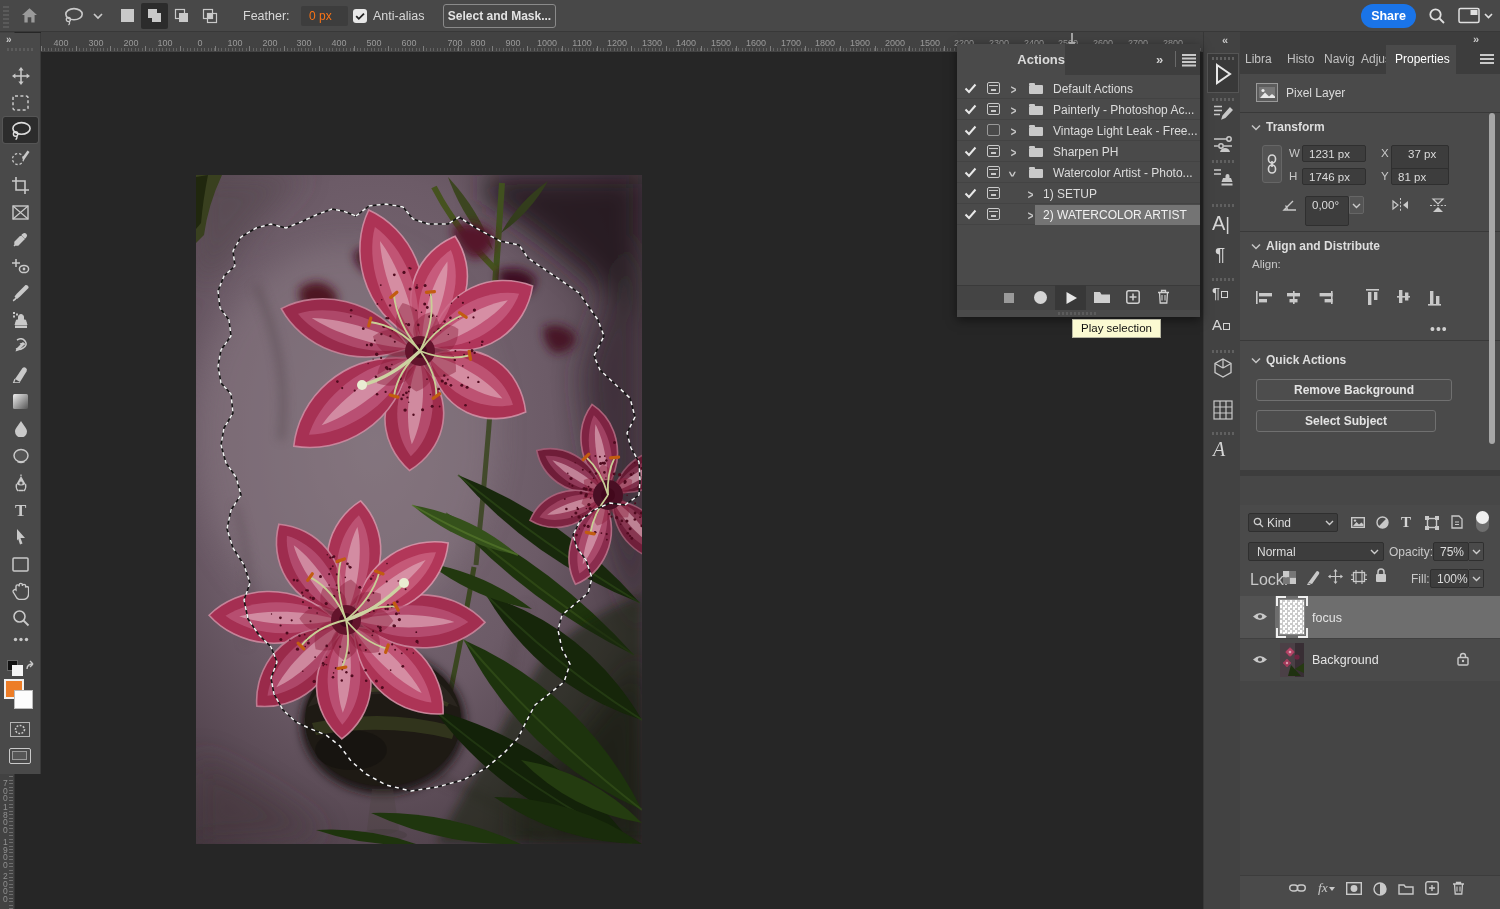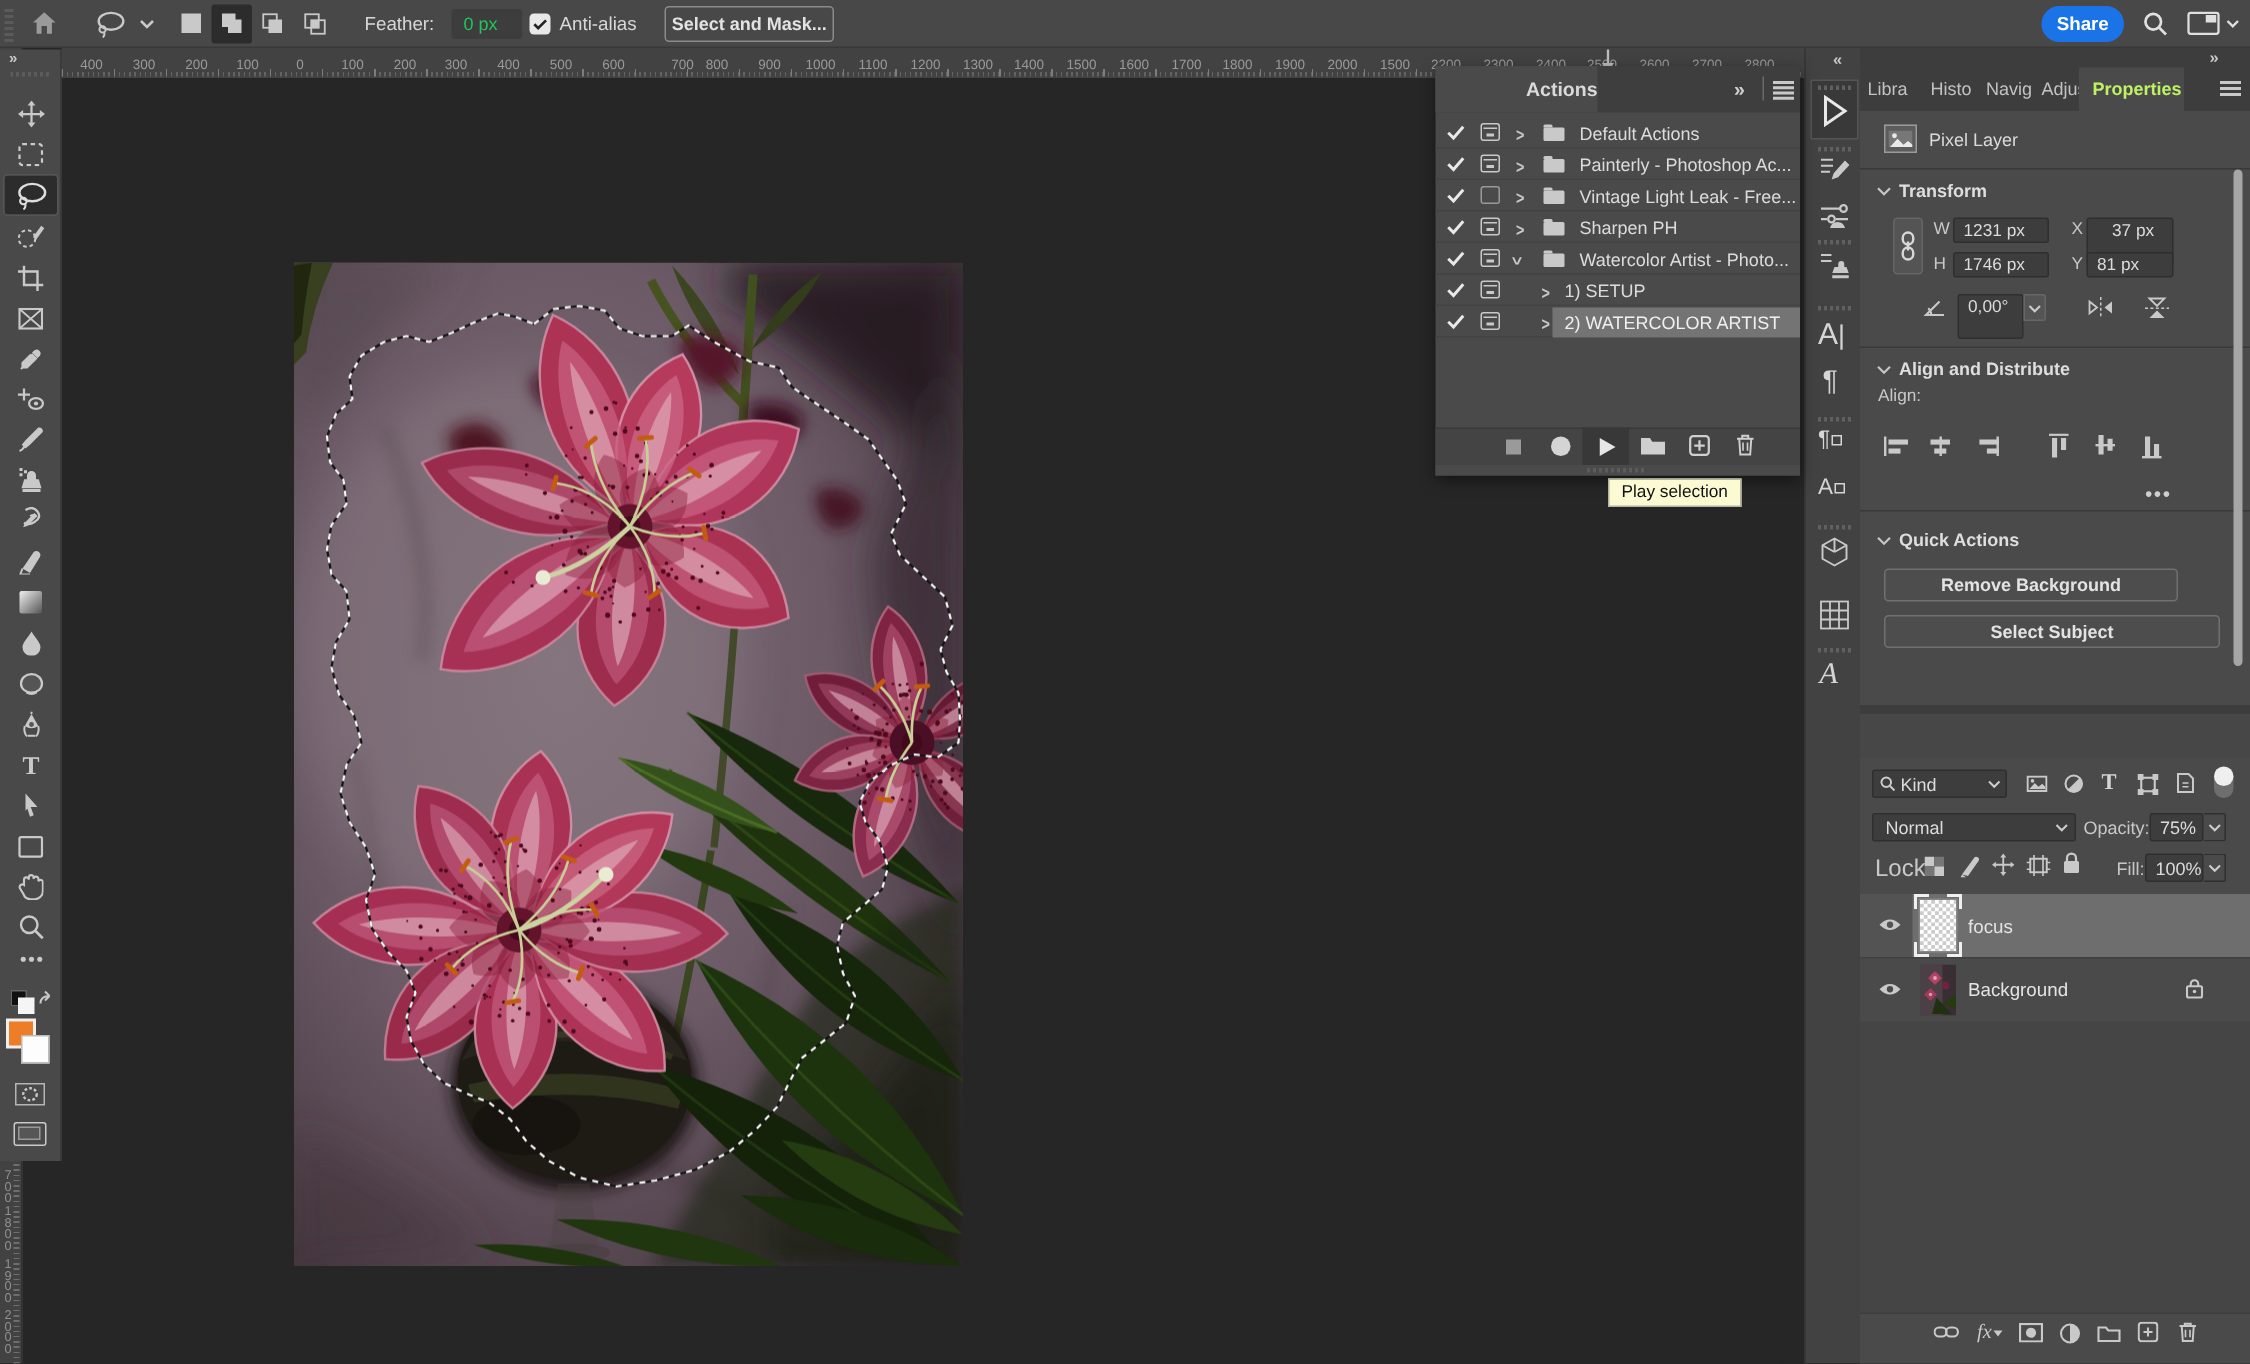"0 px" div.abs { color: #22c55e -> #f97316 }
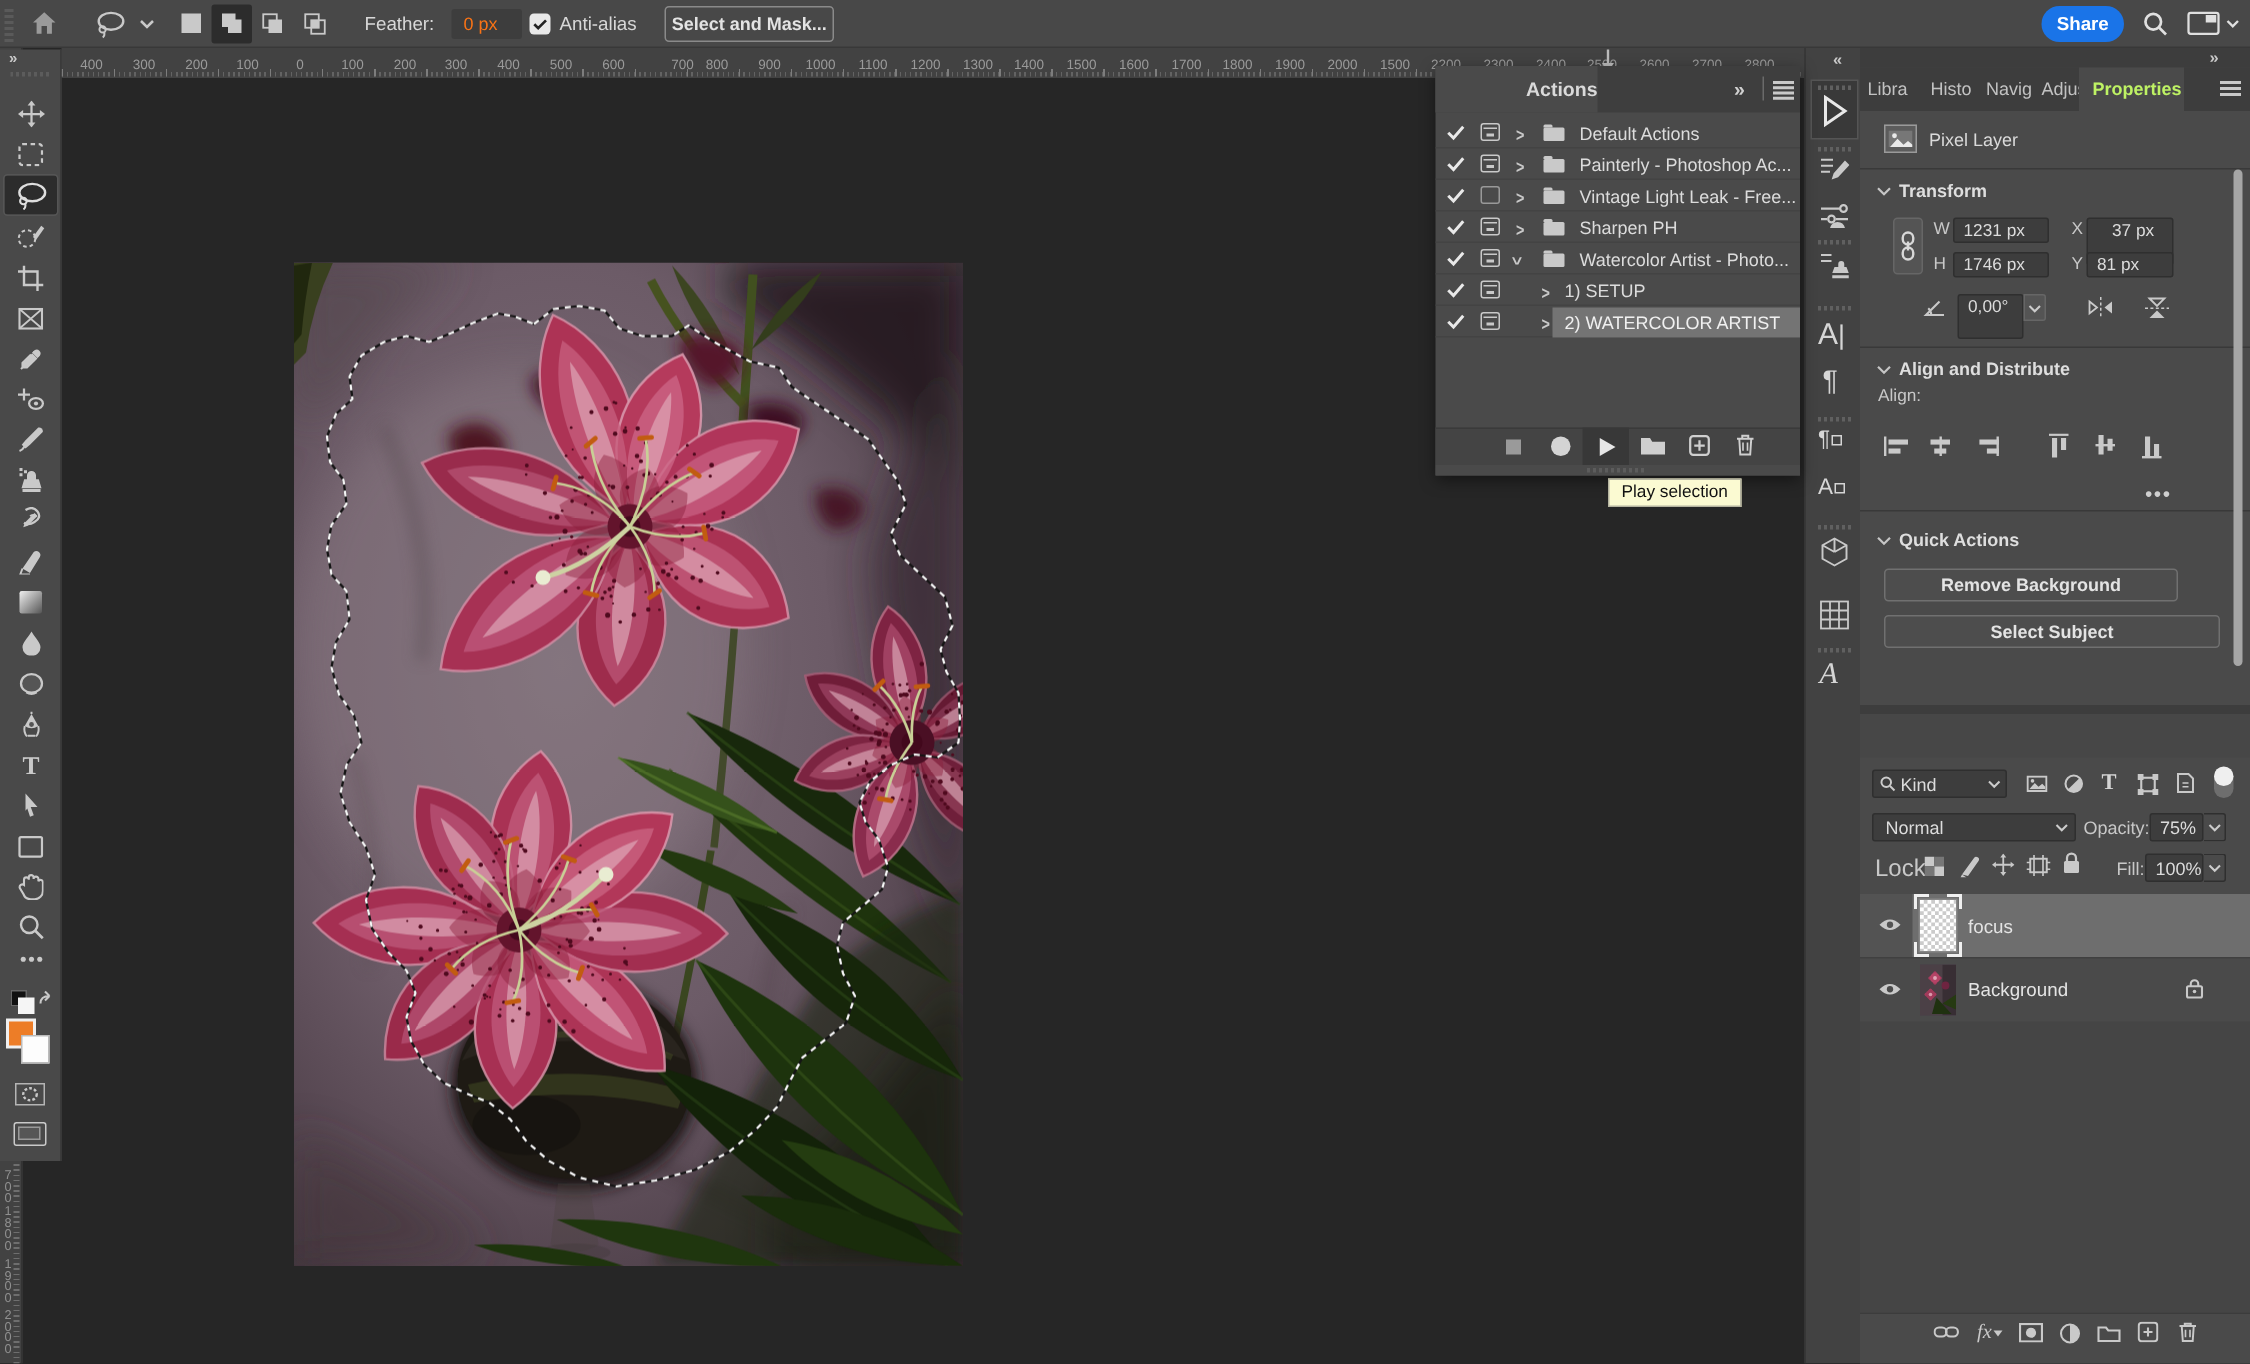"Properties" div.ptab { color: #bef264 -> #ffffff; font-weight: bold -> normal }
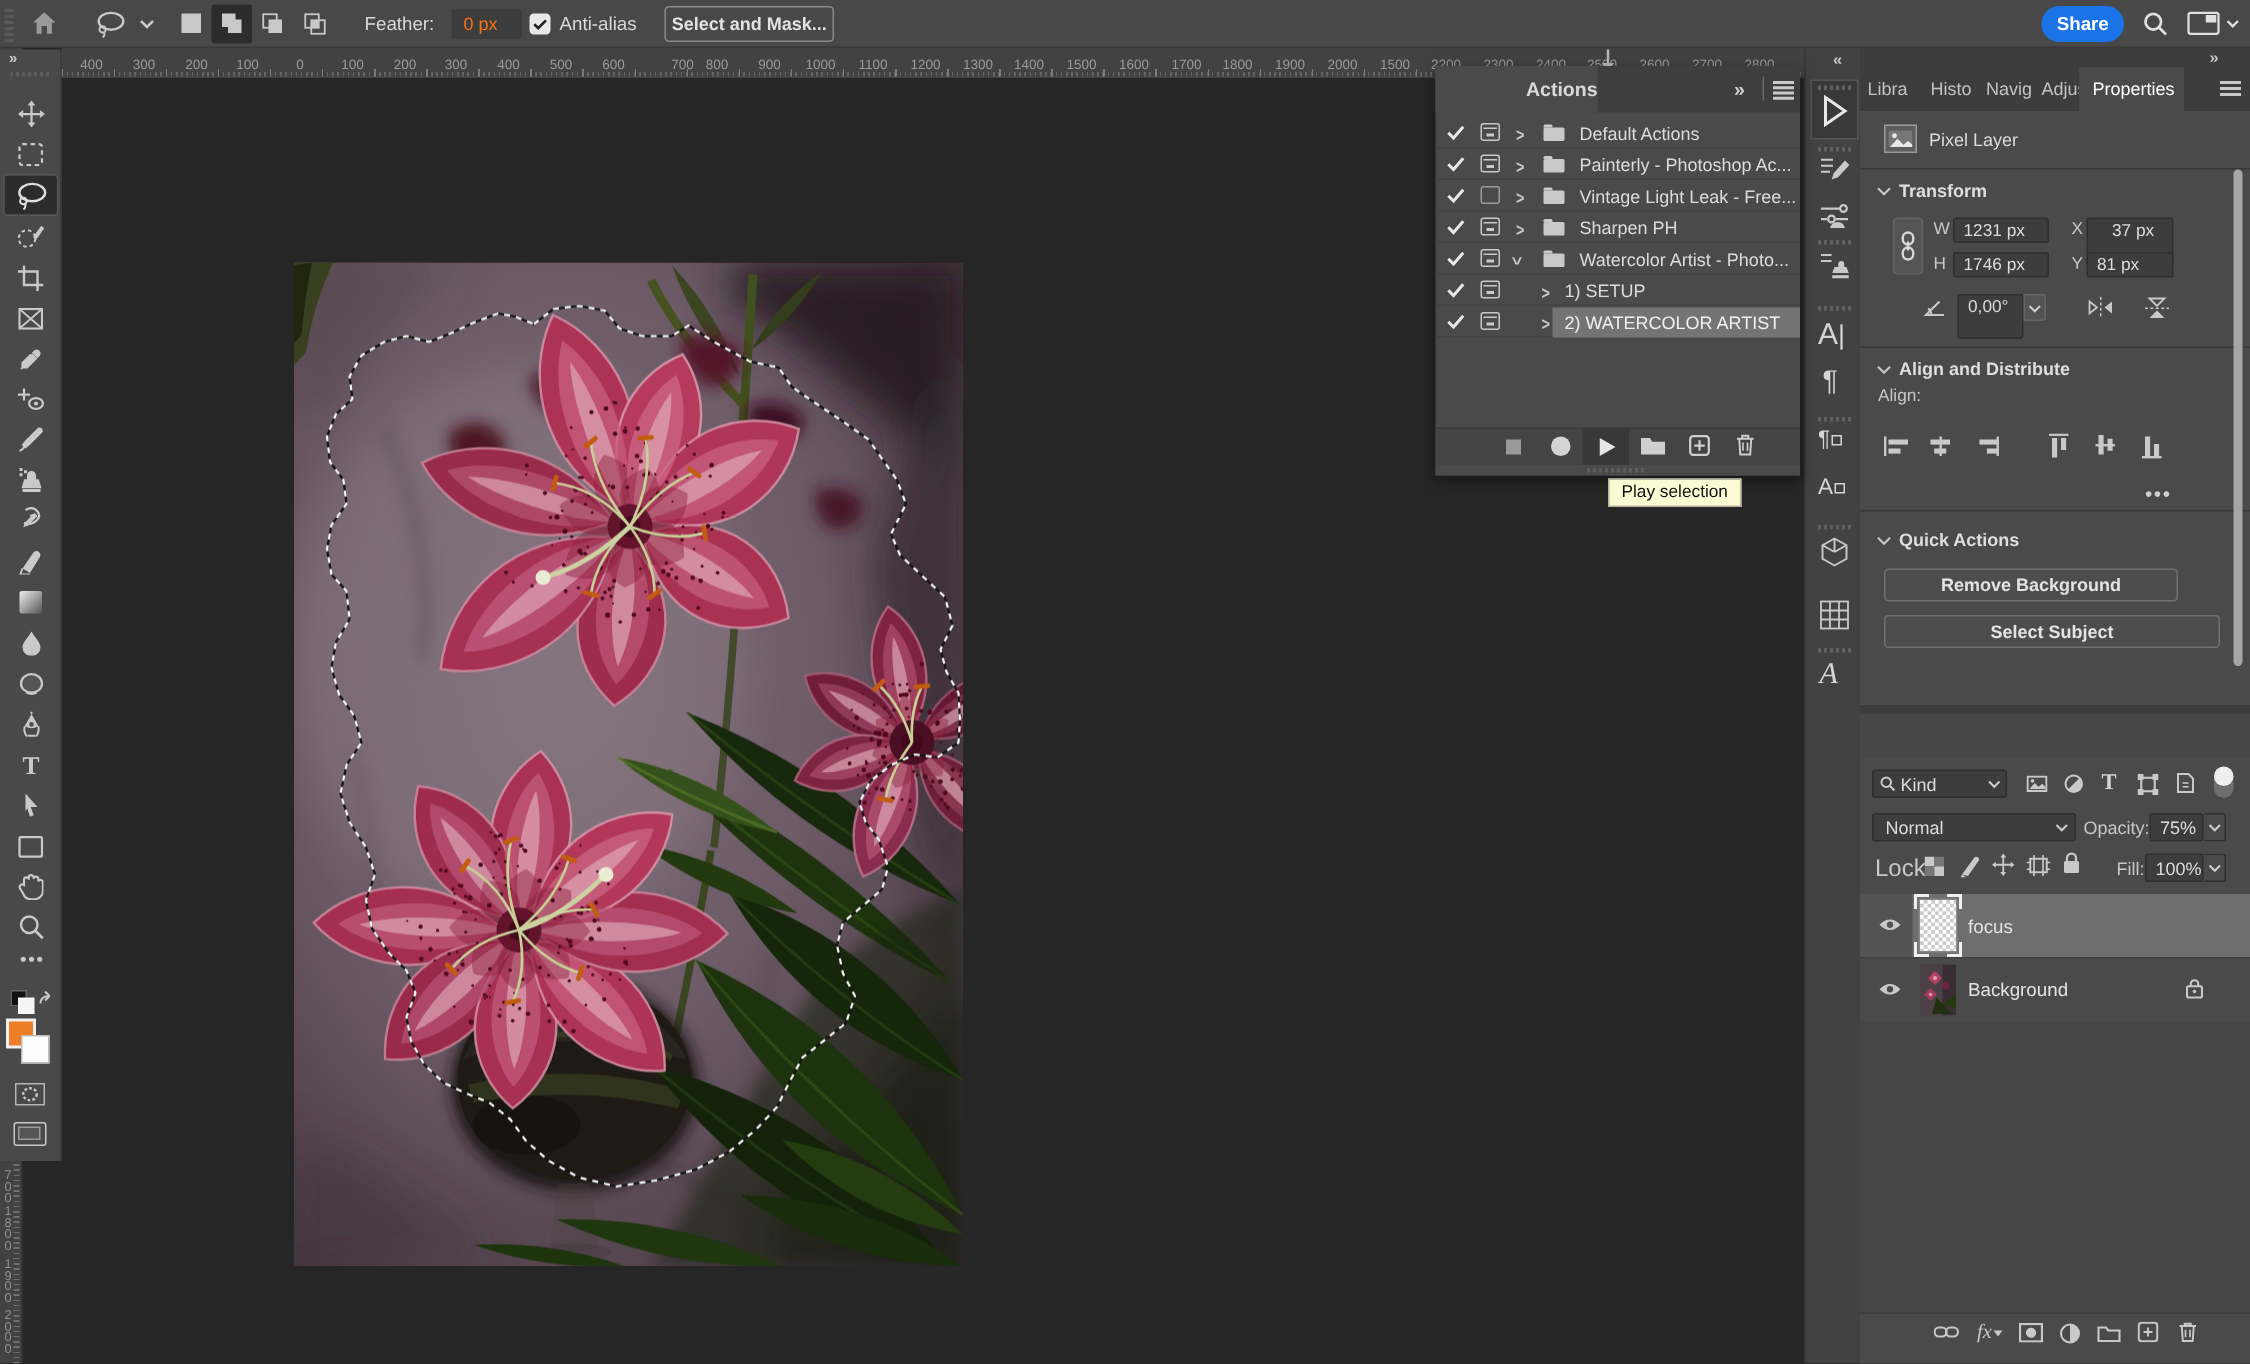"Select Subject" div.btn { width: 224px -> 180px }
